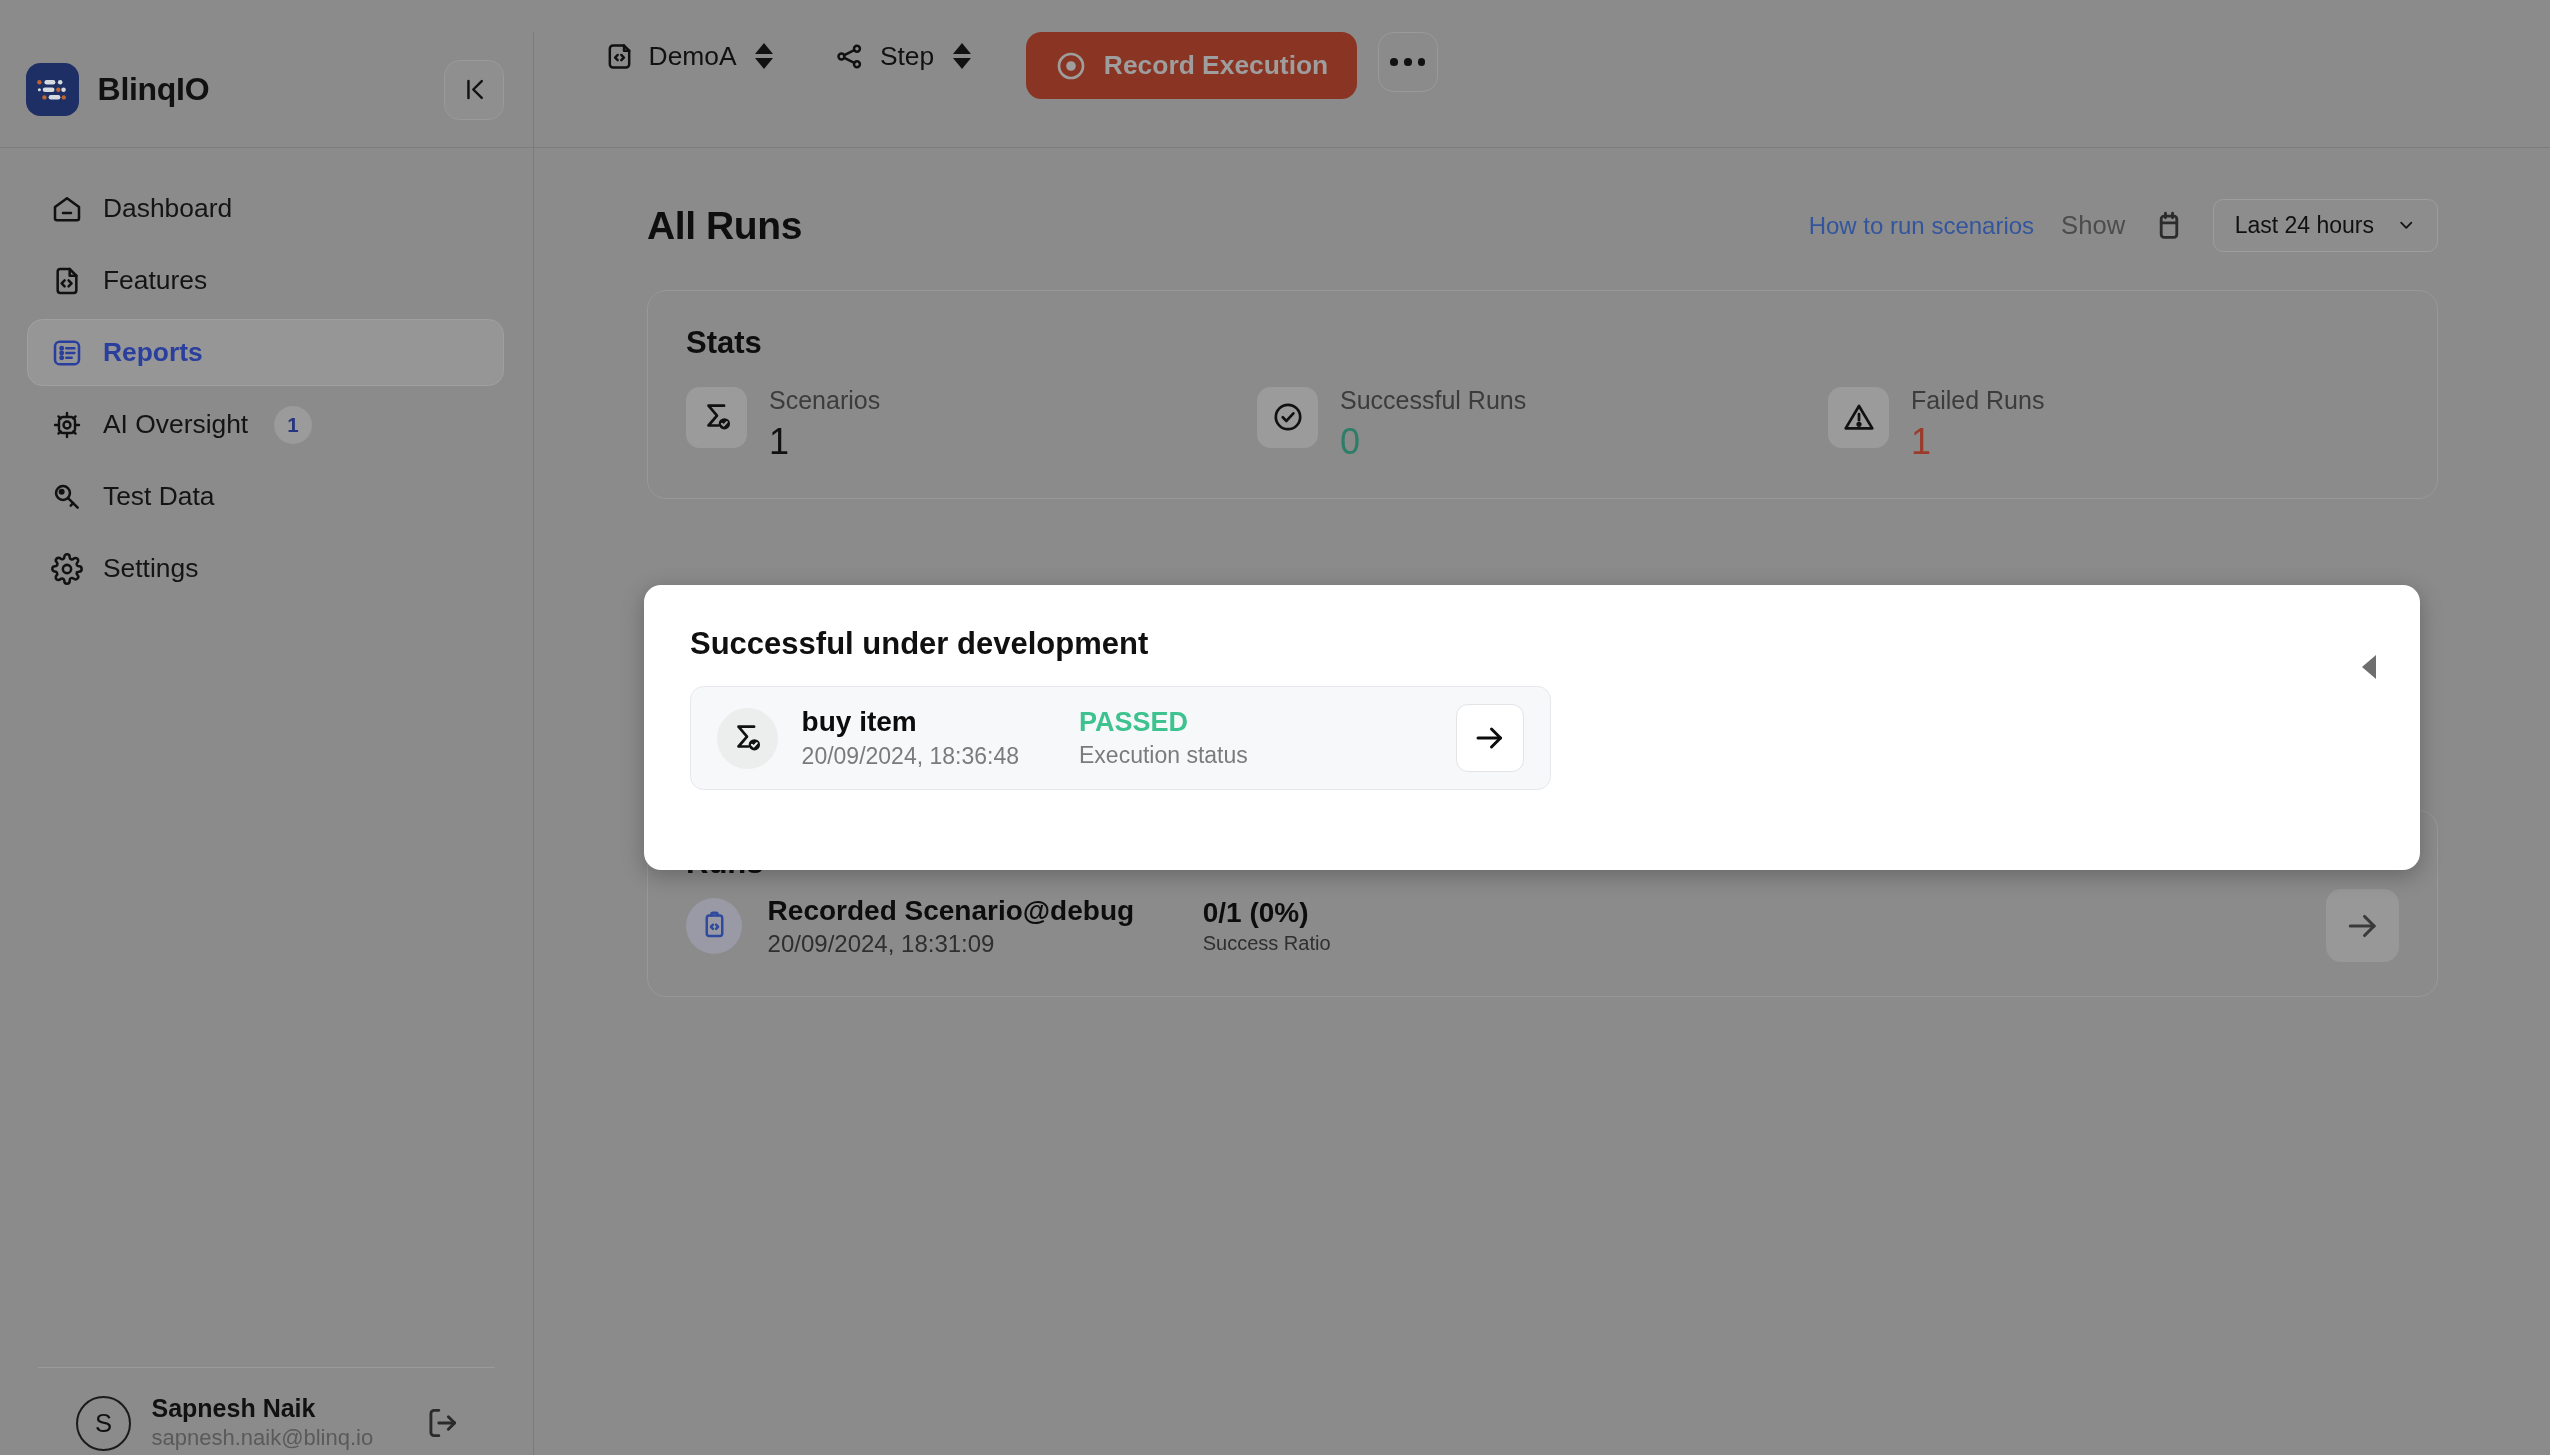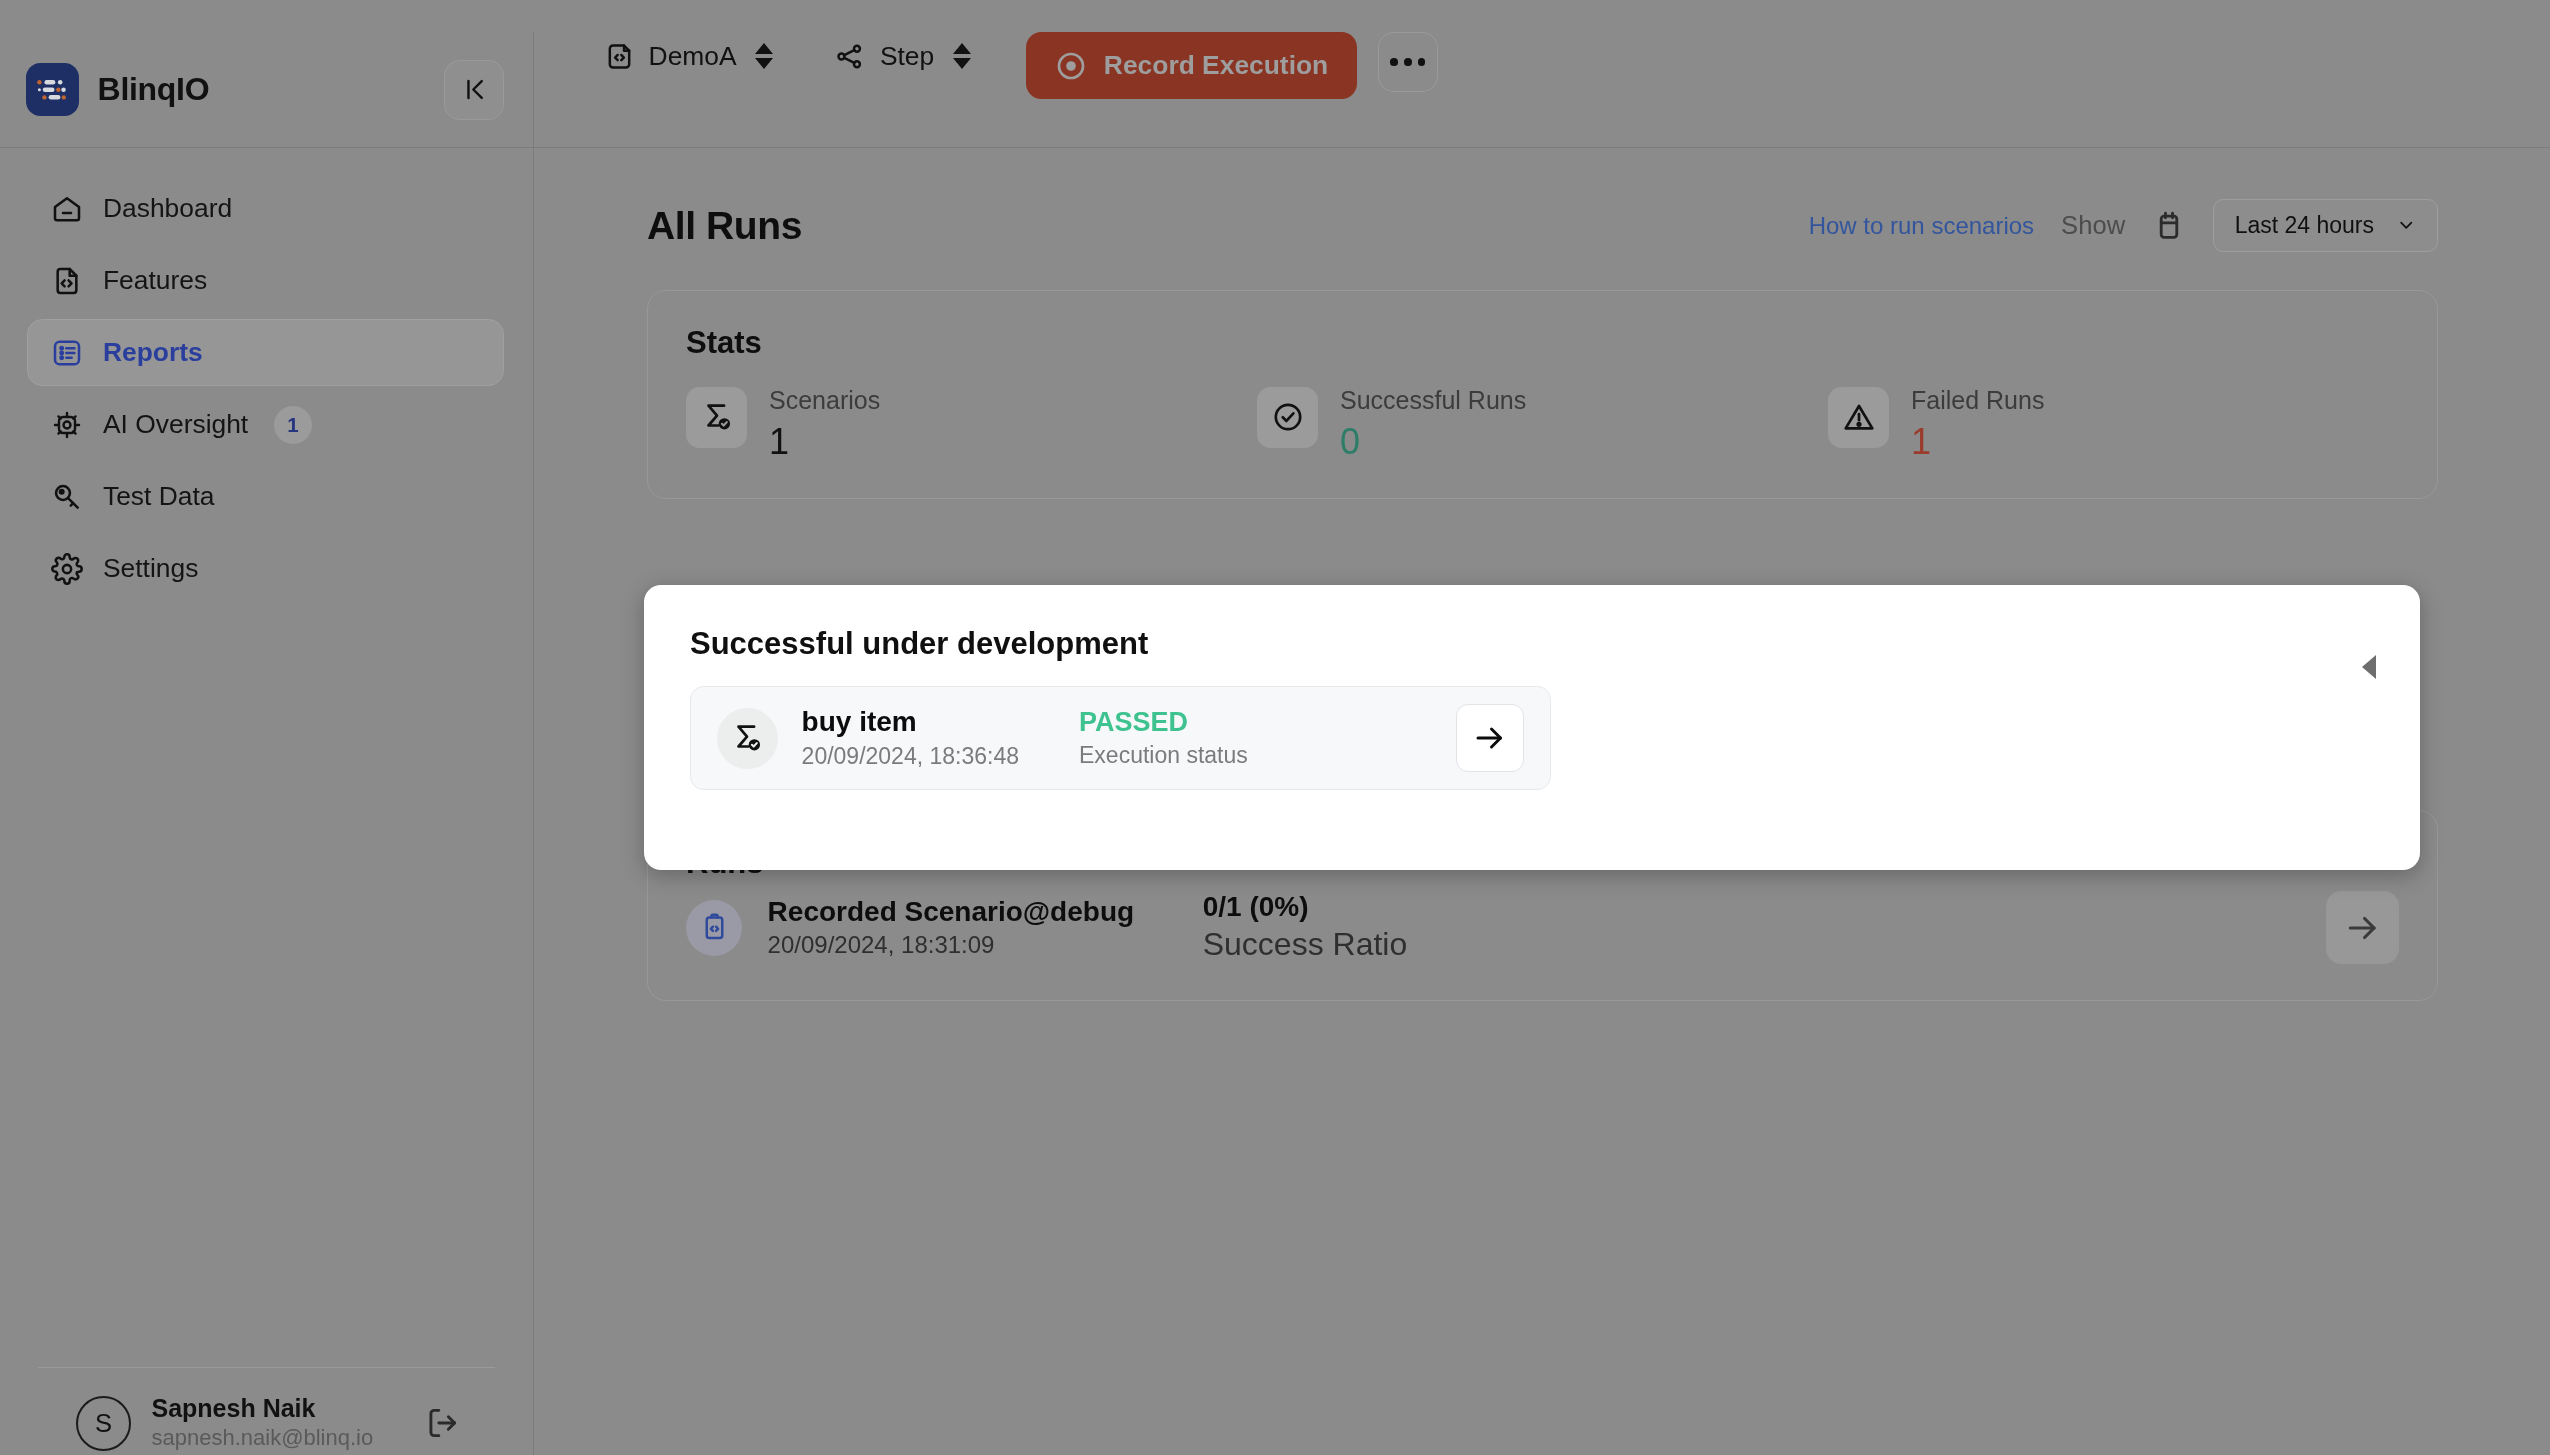"Success Ratio" .run-ratio-label { font-size: 32px -> 20px }
